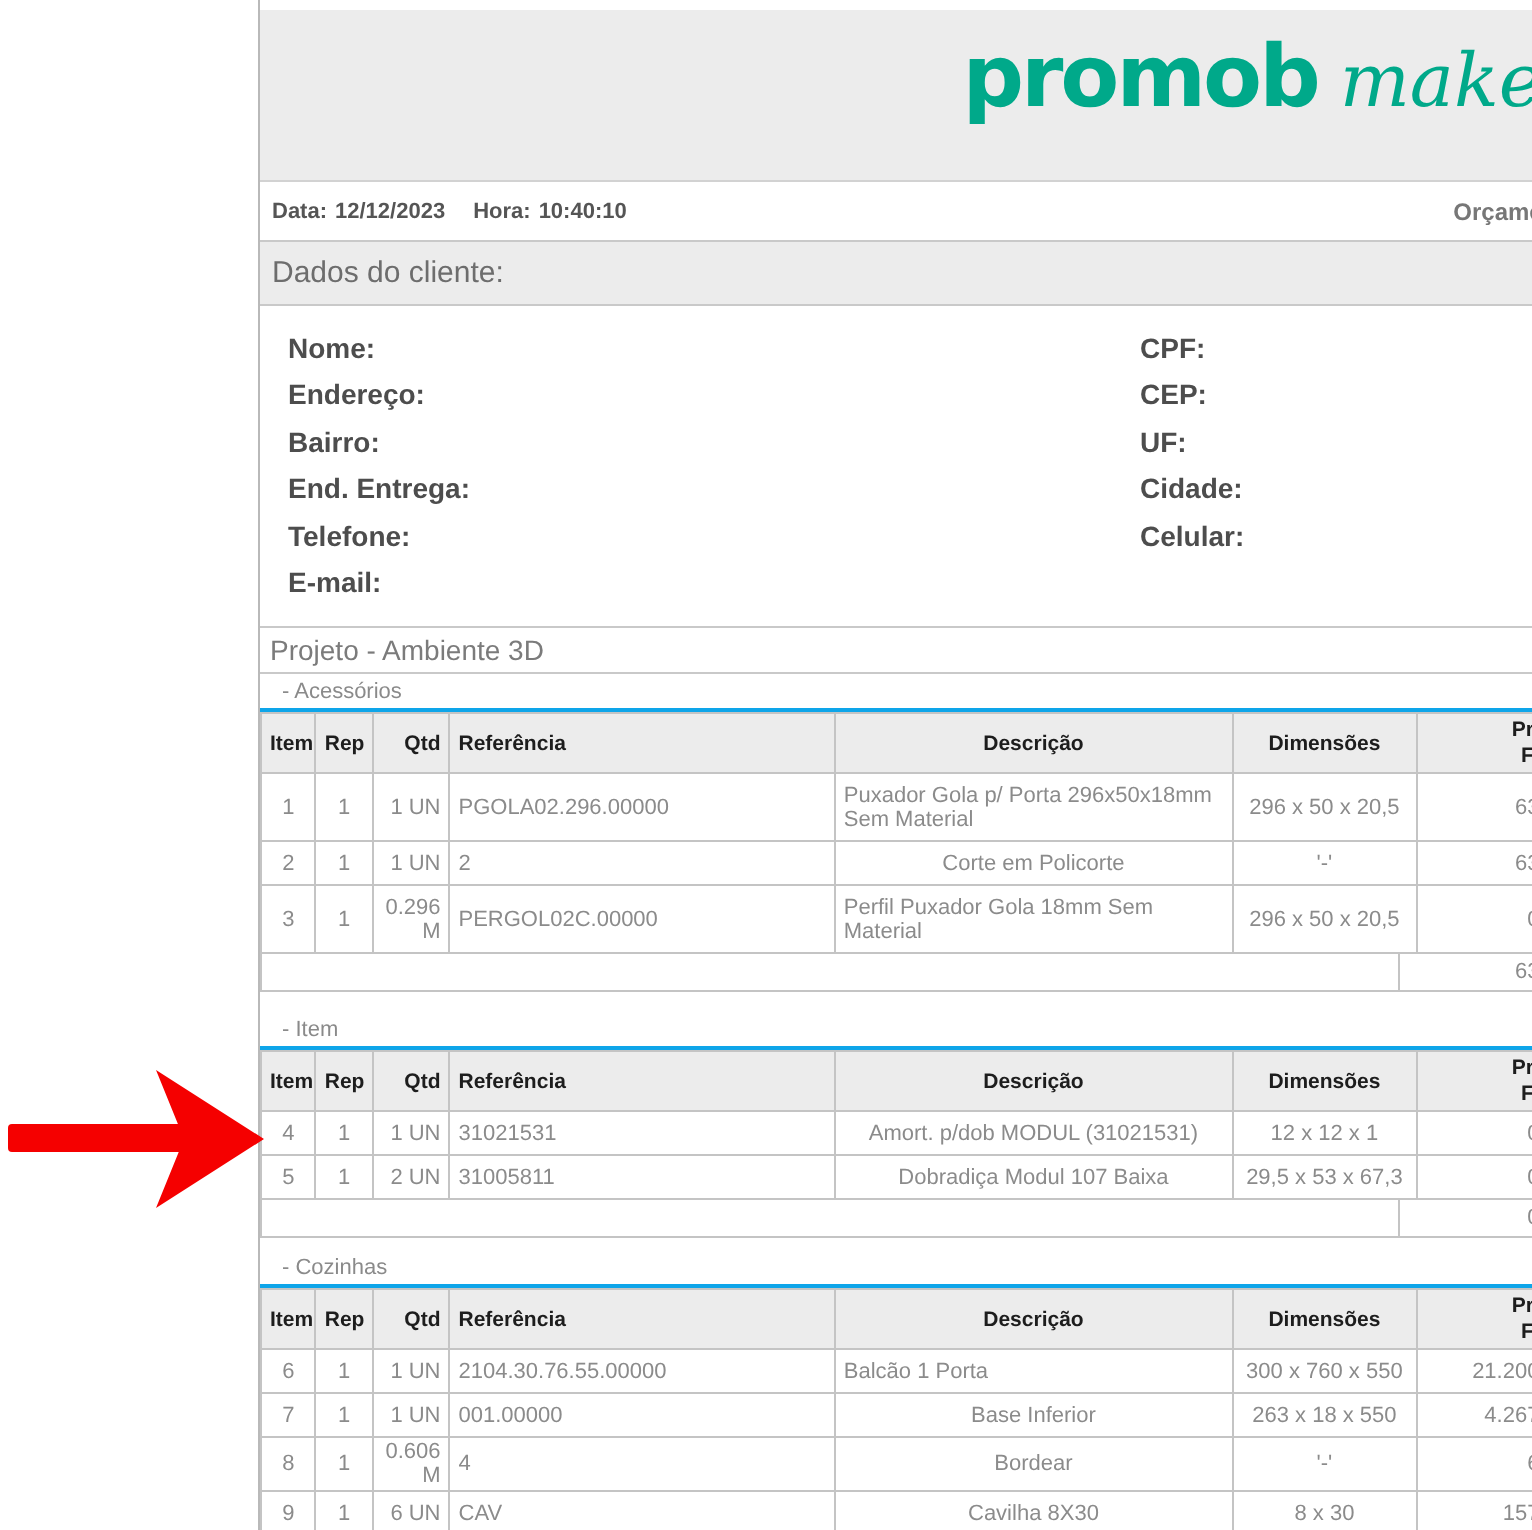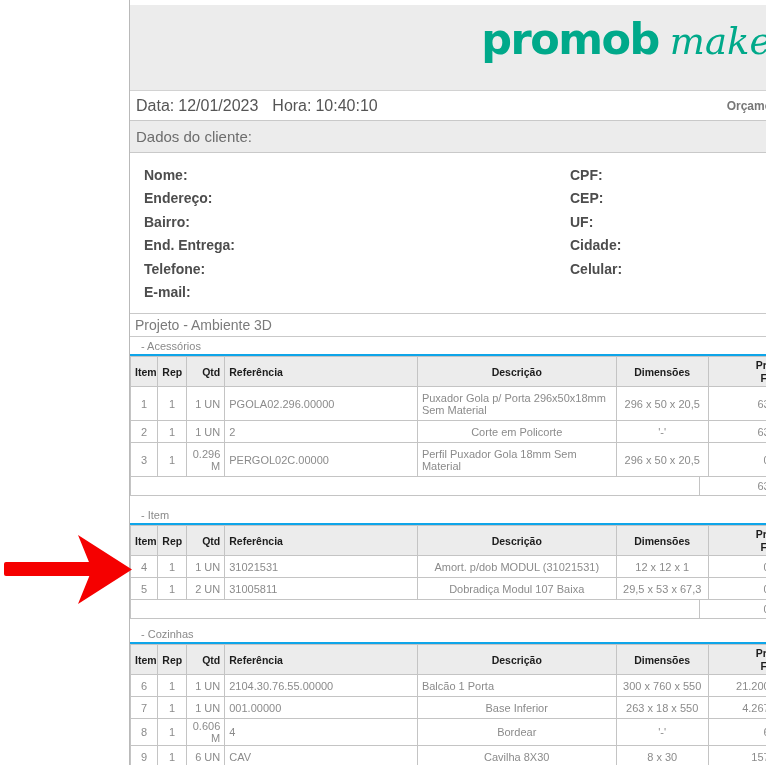"Data:" .date-bar .lbl { font-size: 16px -> 11px; font-weight: normal -> bold }
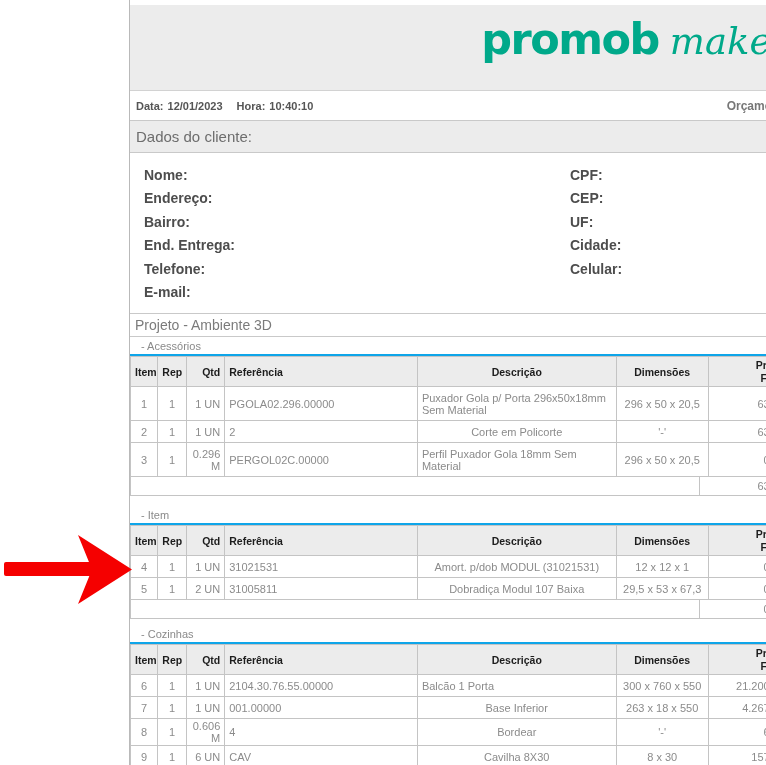"12/01/2023" span.lbl { text: 12/01/2023 -> 12/12/2023 }
